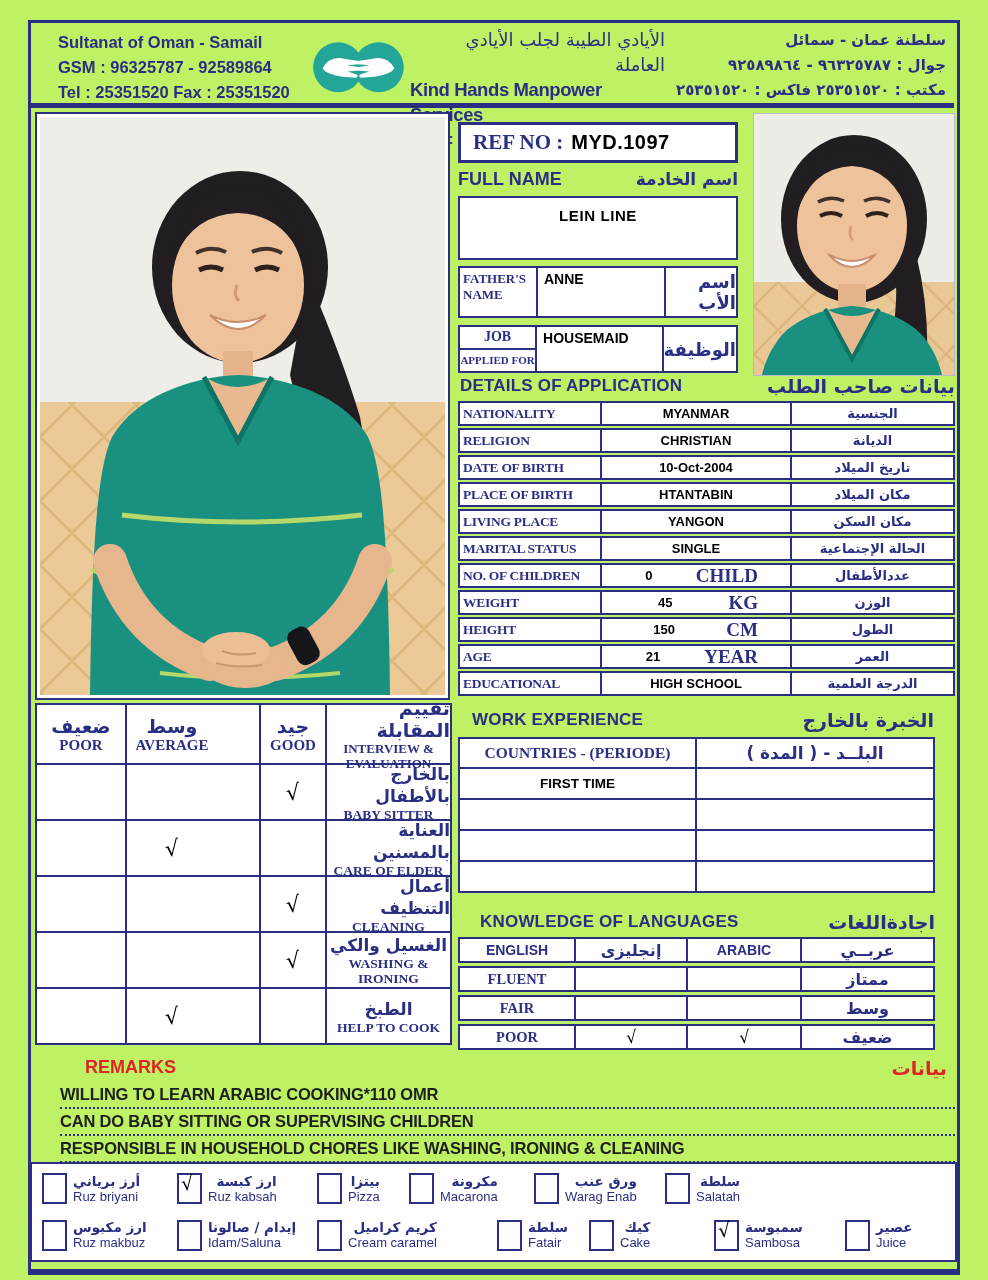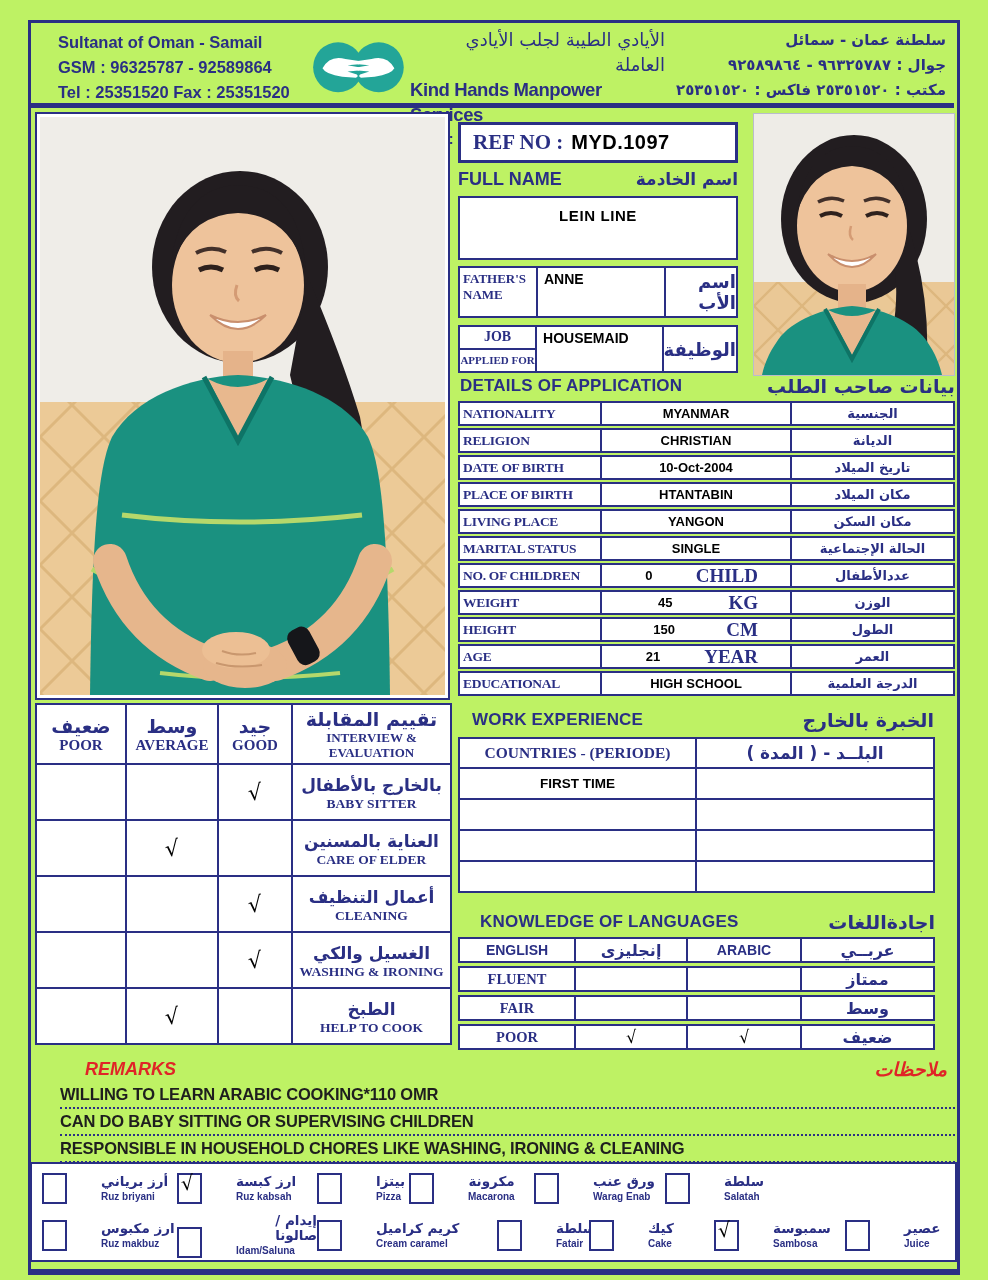"جيد" .ec3 { margin-left: none -> 42px; width: 74px -> 66px }
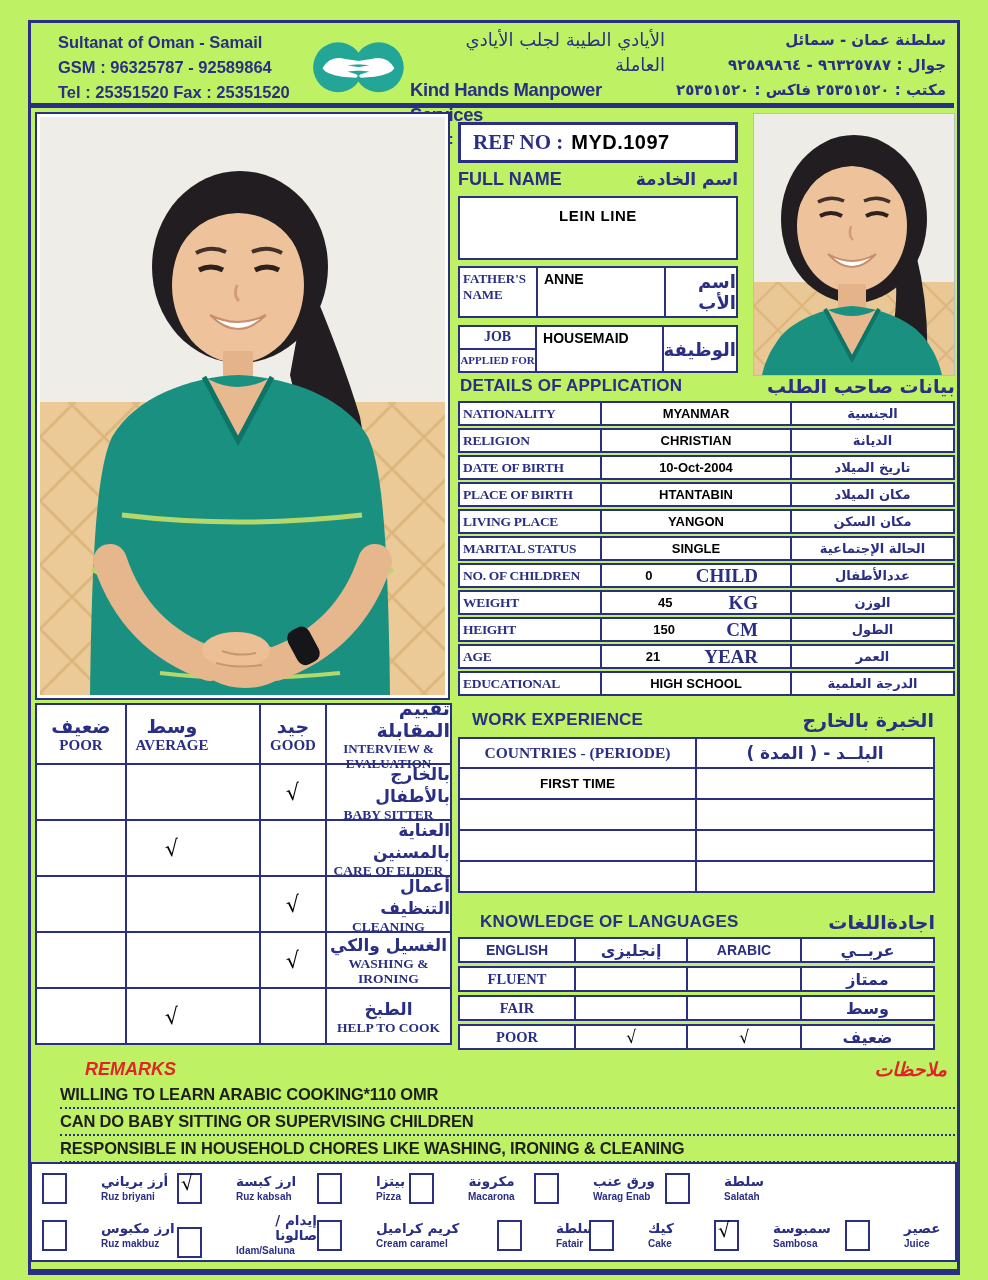"REMARKS" .remarks-title { align-items: center -> none; font-style: italic -> none }
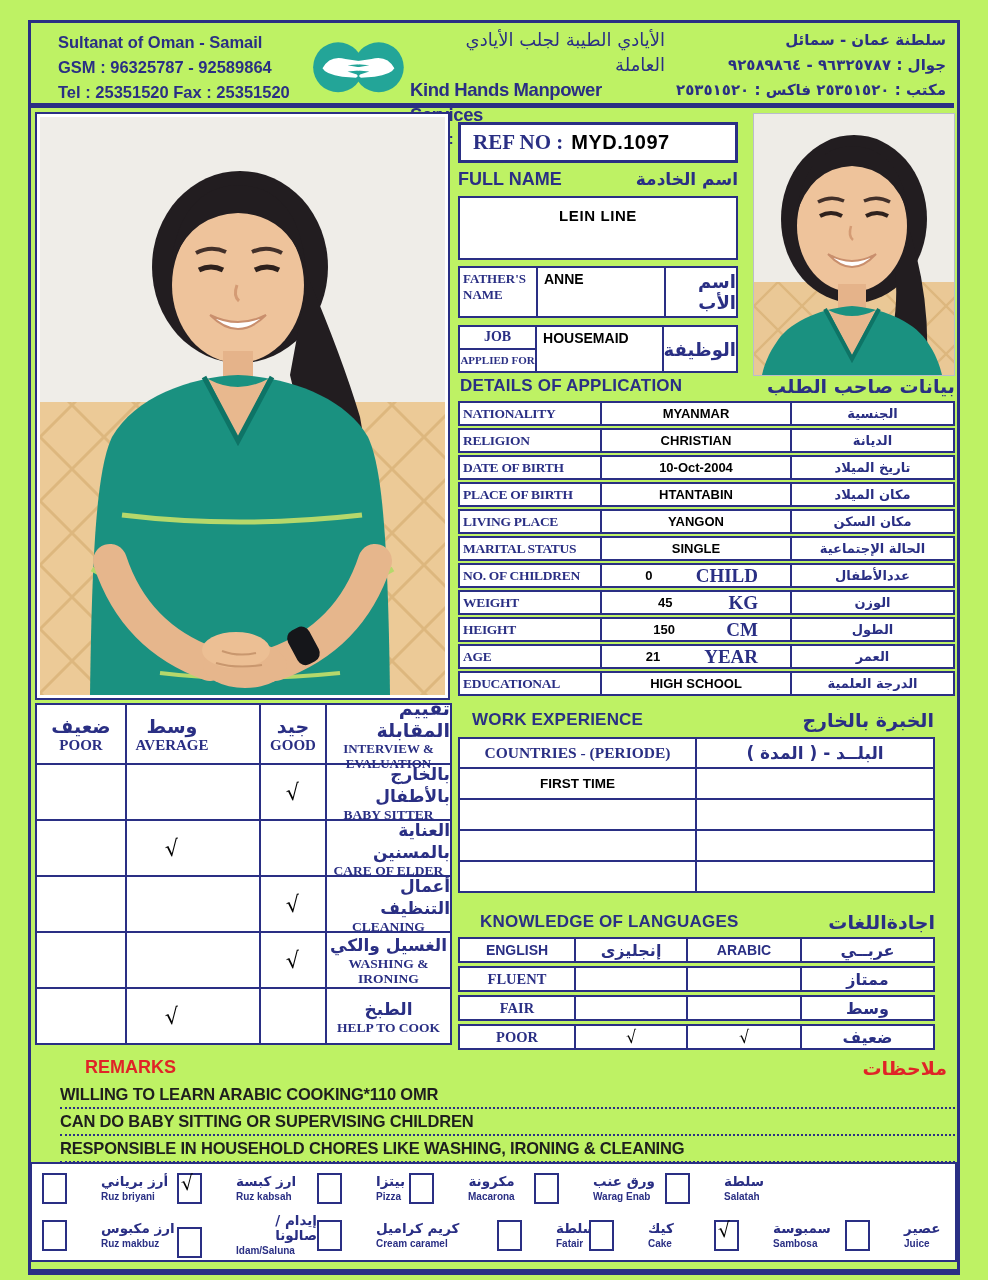"ملاحظات" span.art { text: ملاحظات -> بيانات }
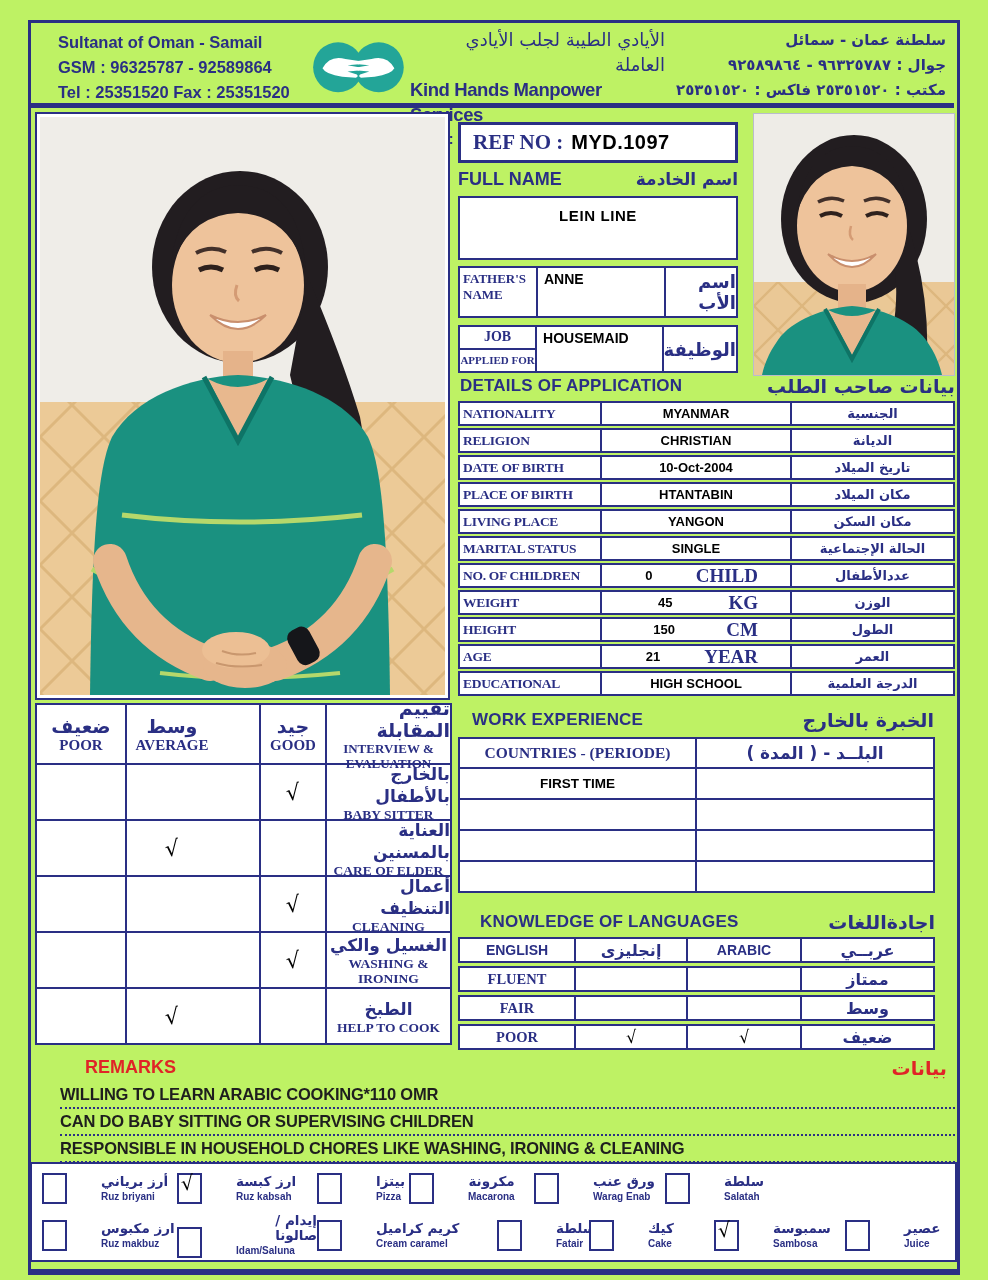"أرز برياني" .fcell { align-items: flex-end -> center; gap: 28px -> none }
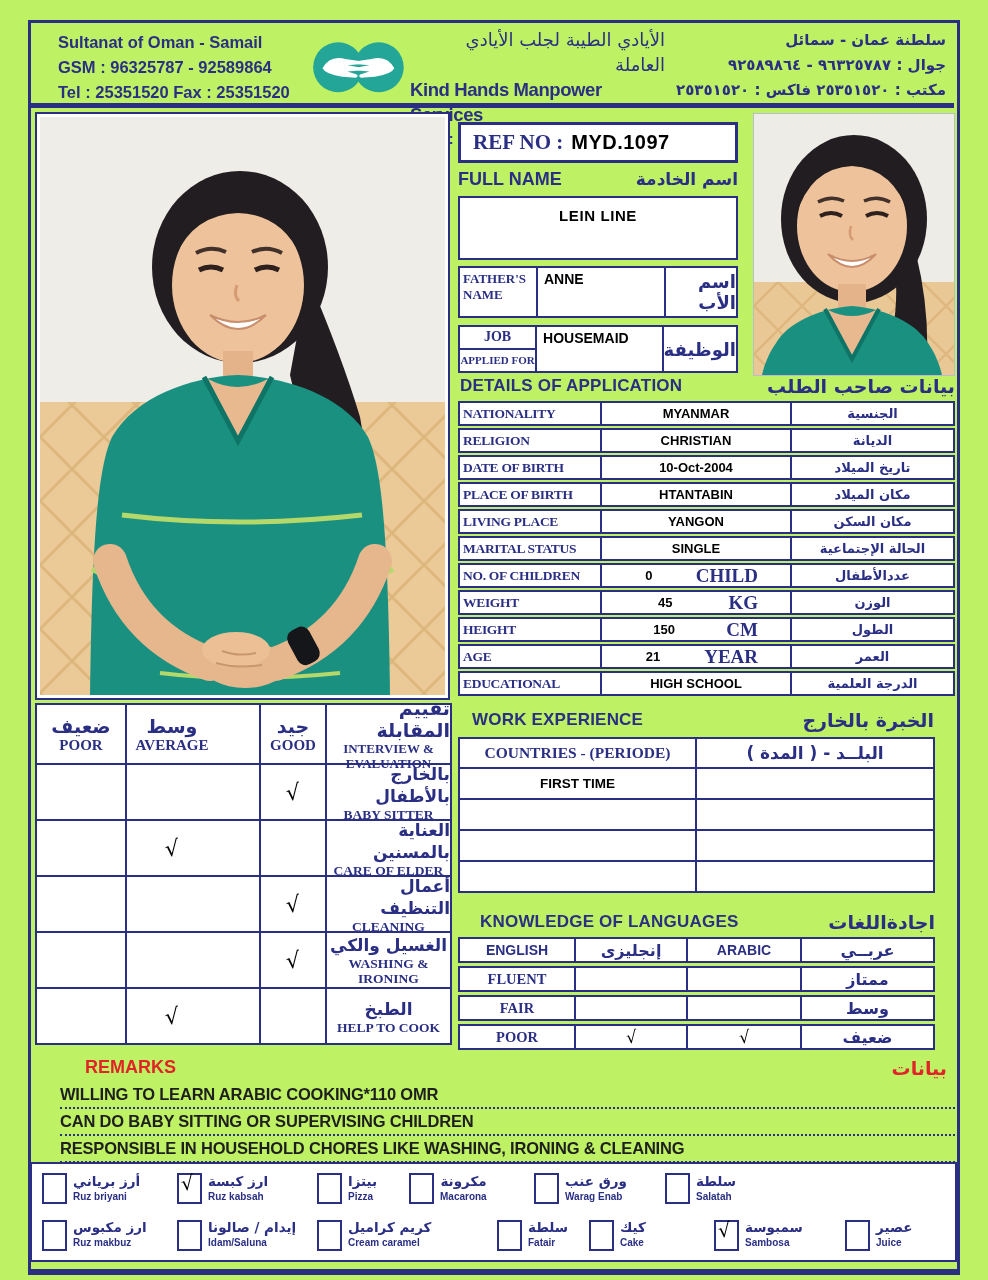"Ruz briyani" .flabel .le { font-size: 10px -> 13px; font-weight: bold -> normal }
